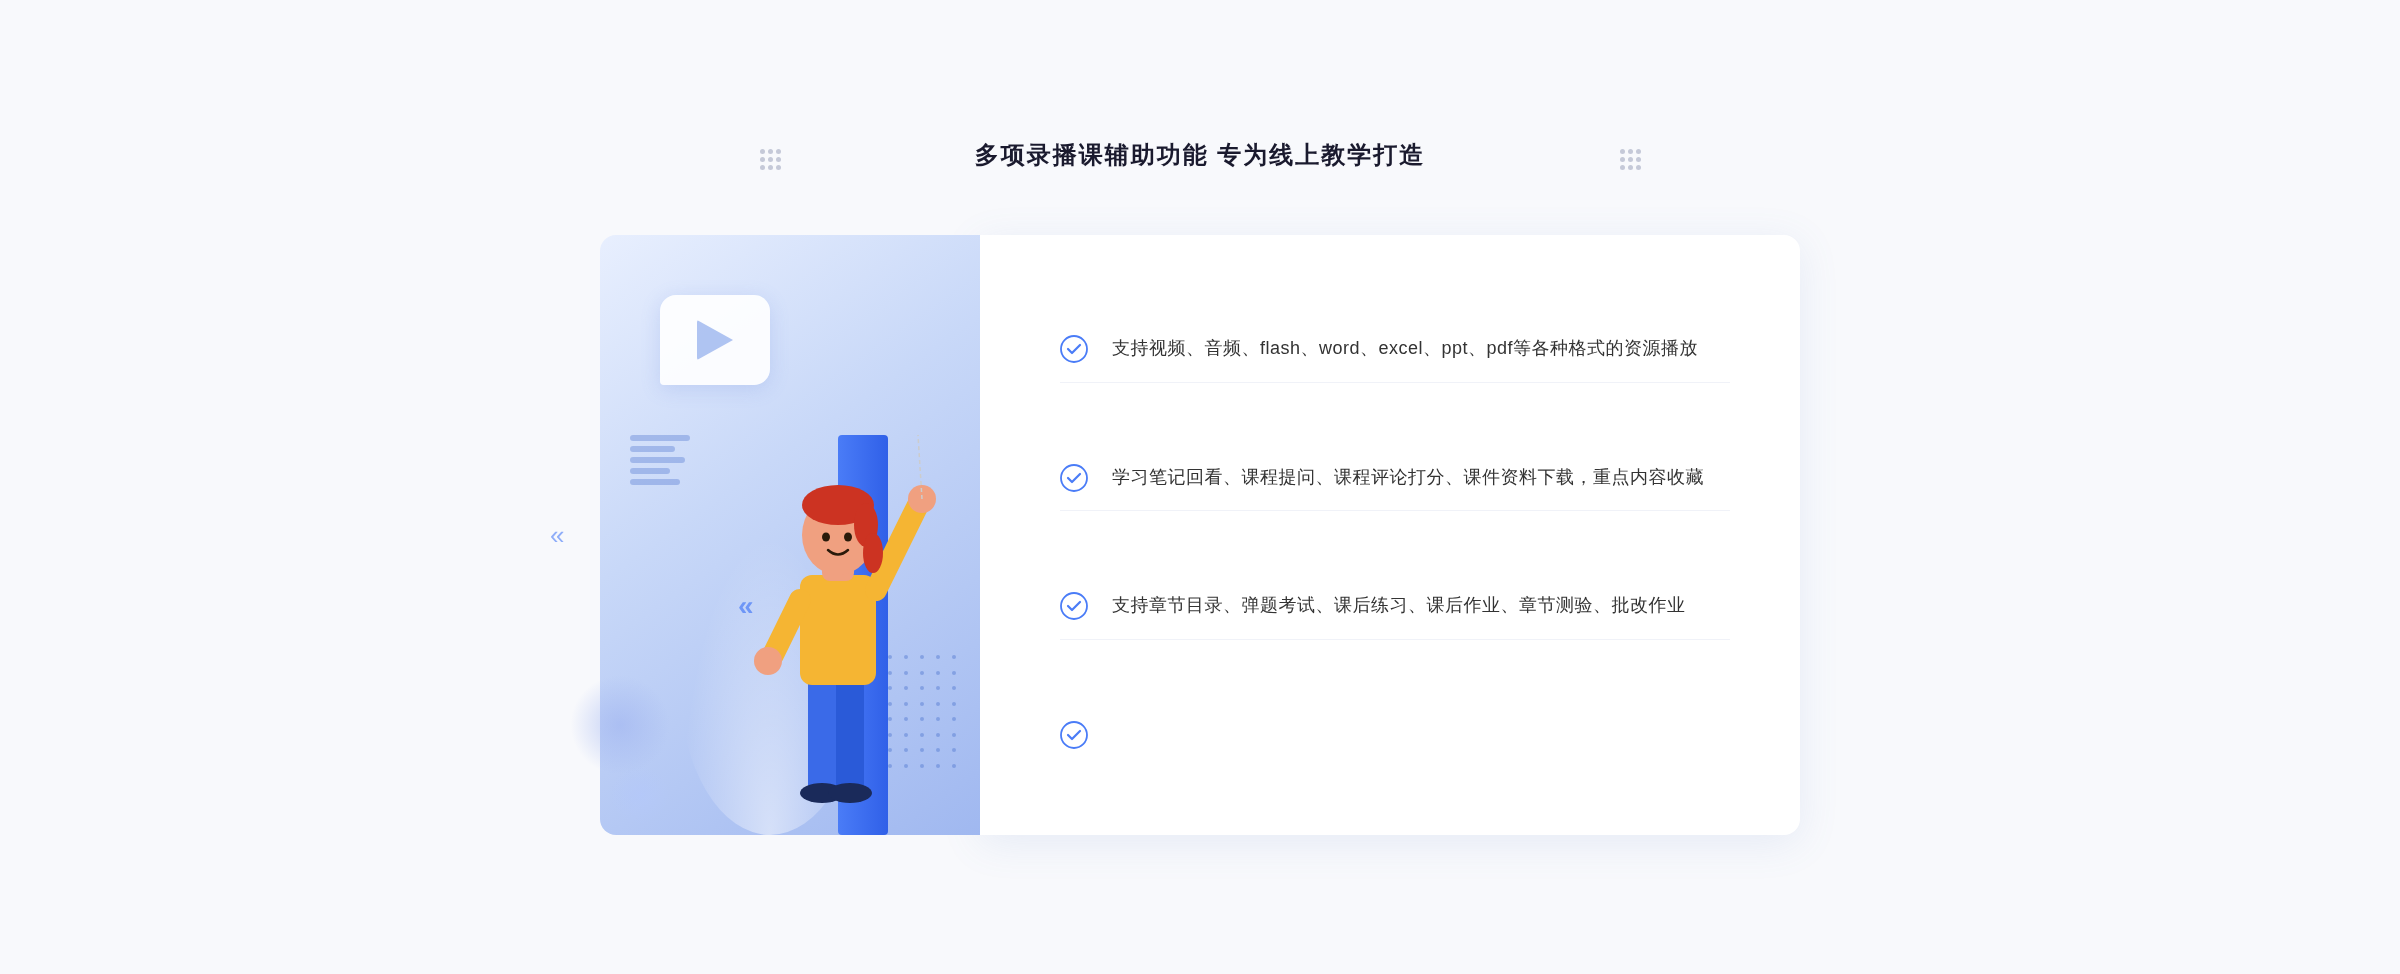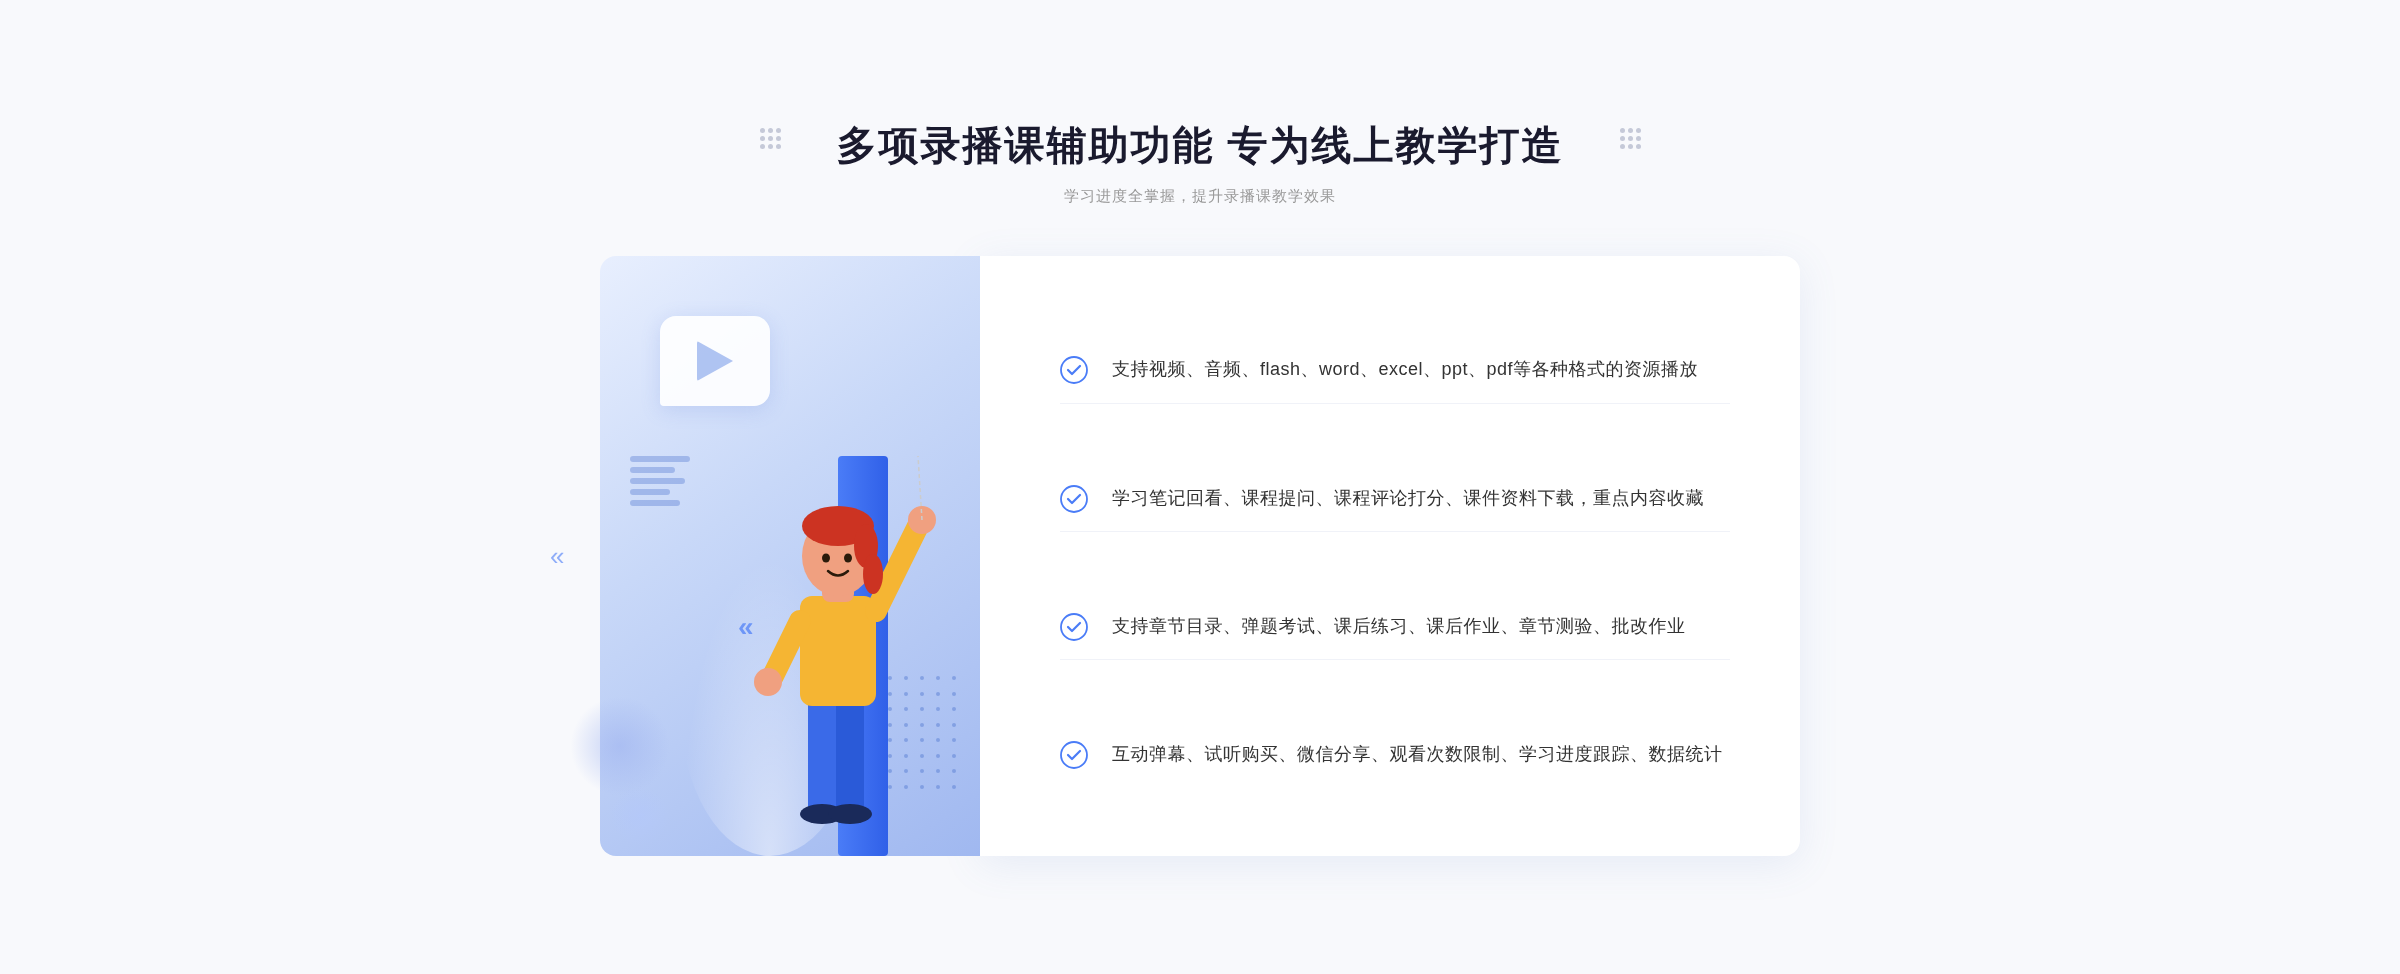"多项录播课辅助功能 专为线上教学打造" .main-title { font-size: 40px -> 24px }
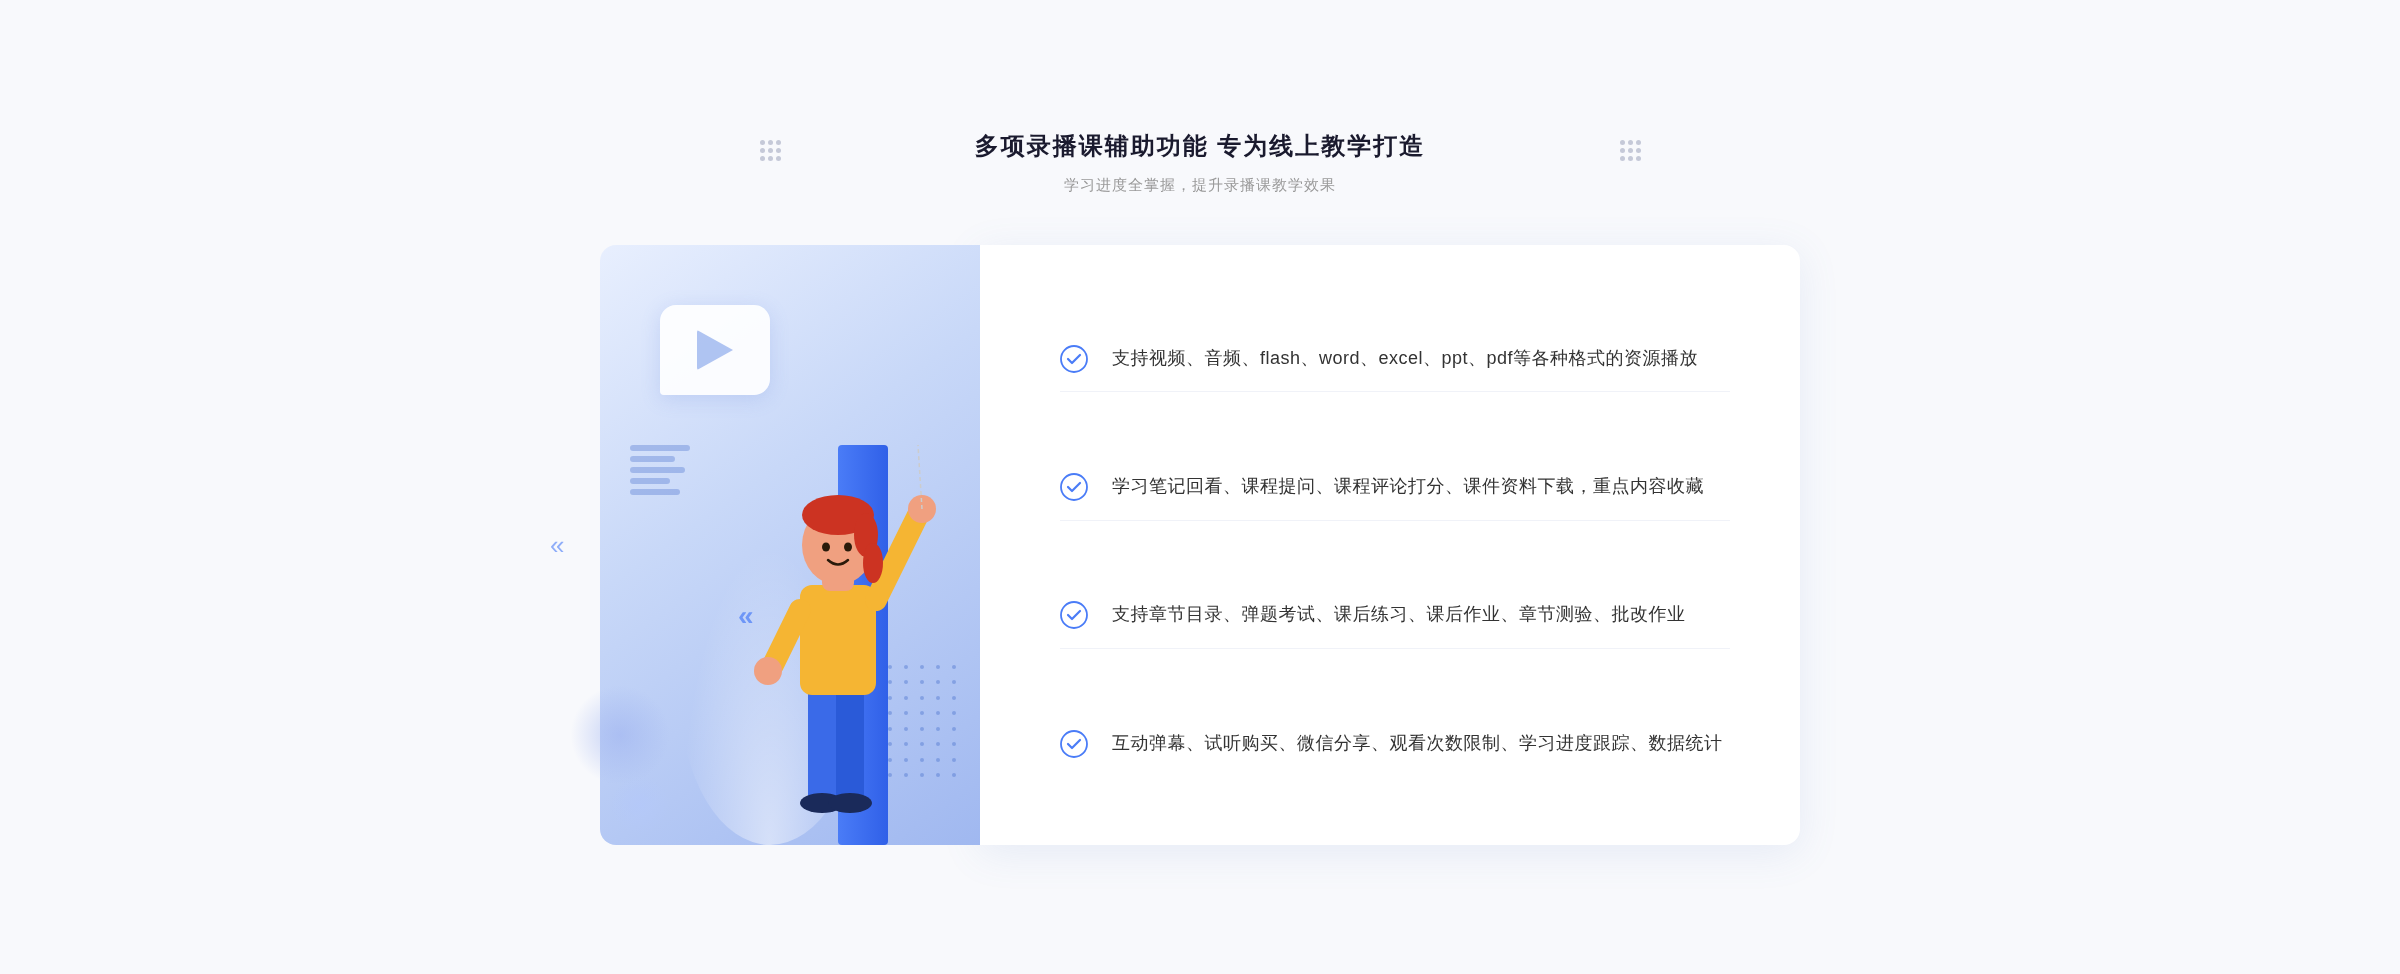"学习进度全掌握，提升录播课教学效果" p.sub-title { html: <p>学习进度全掌握，提升录播课教学效果</p> -> none }
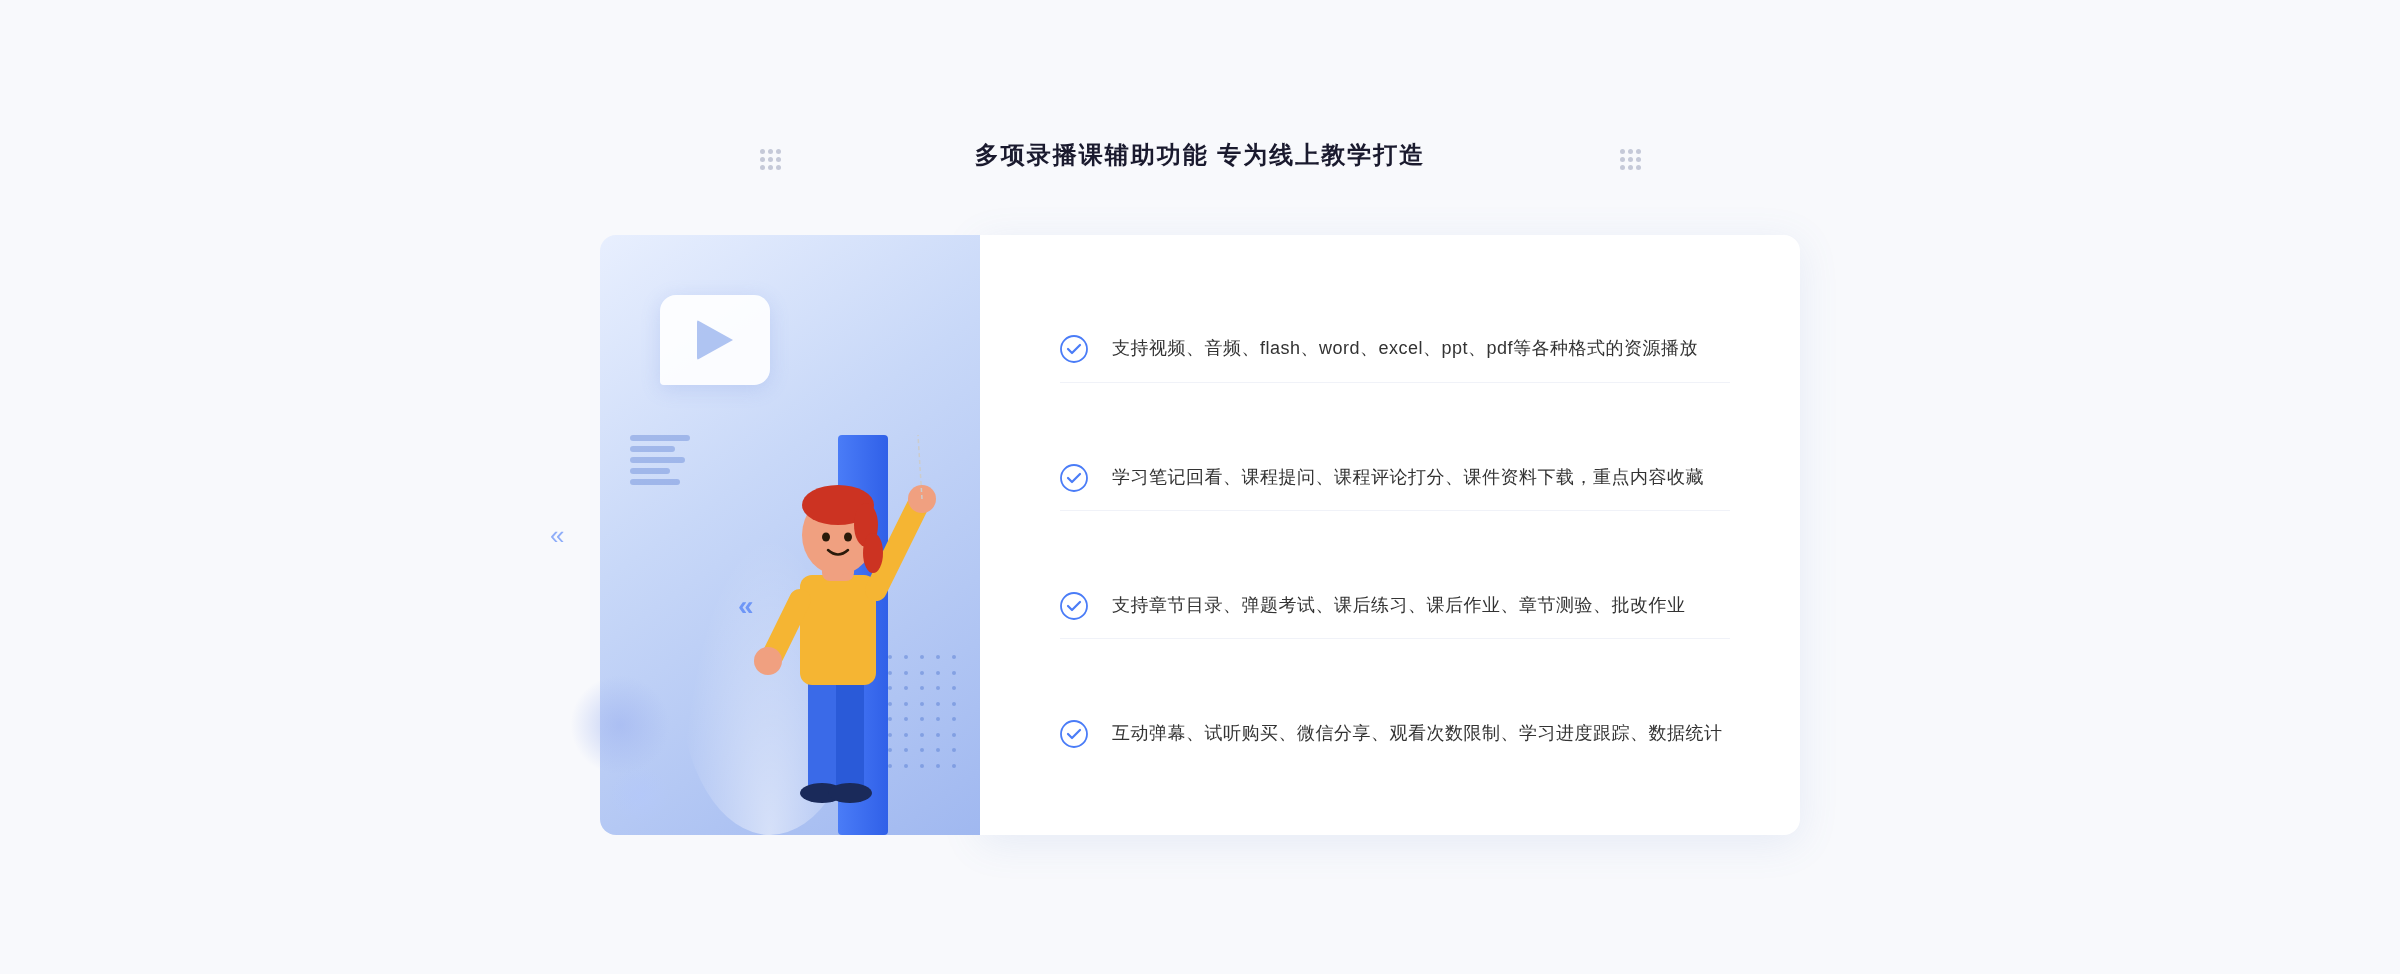"互动弹幕、试听购买、微信分享、观看次数限制、学习进度跟踪、数据统计" span.feature-text { html: <span>互动弹幕、试听购买、微信分享、观看次数限制、学习进度跟踪、数据统计</span> -> none }
